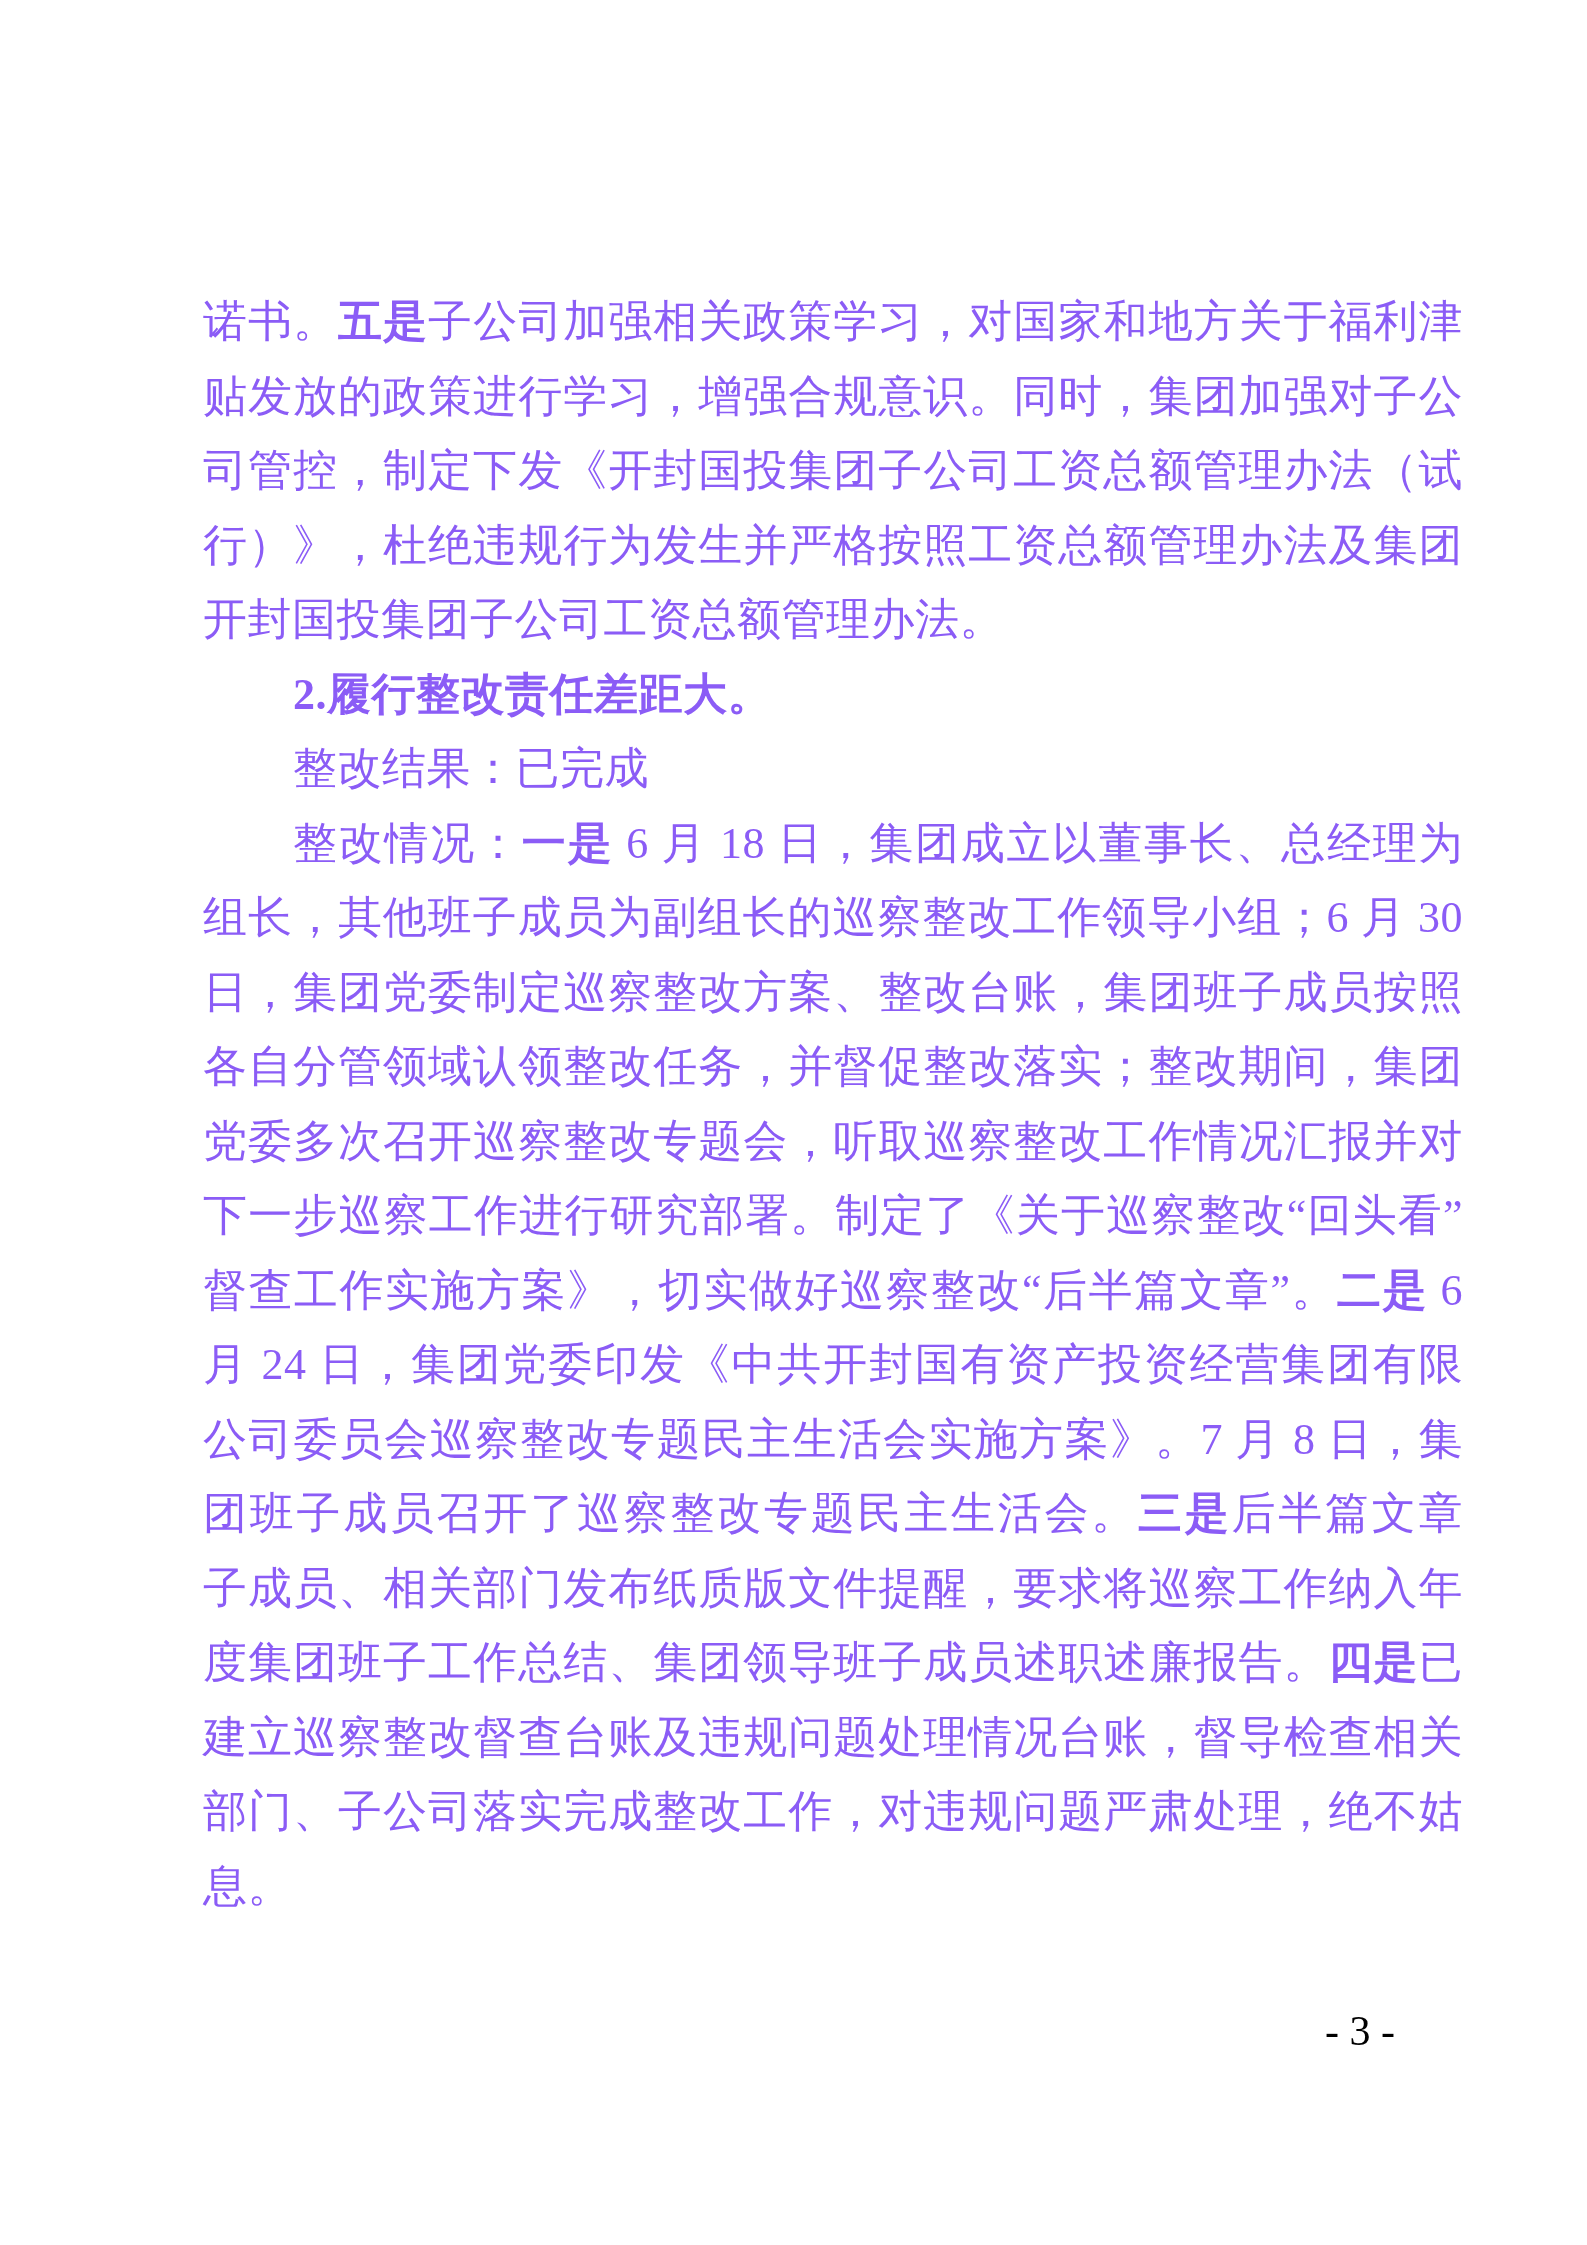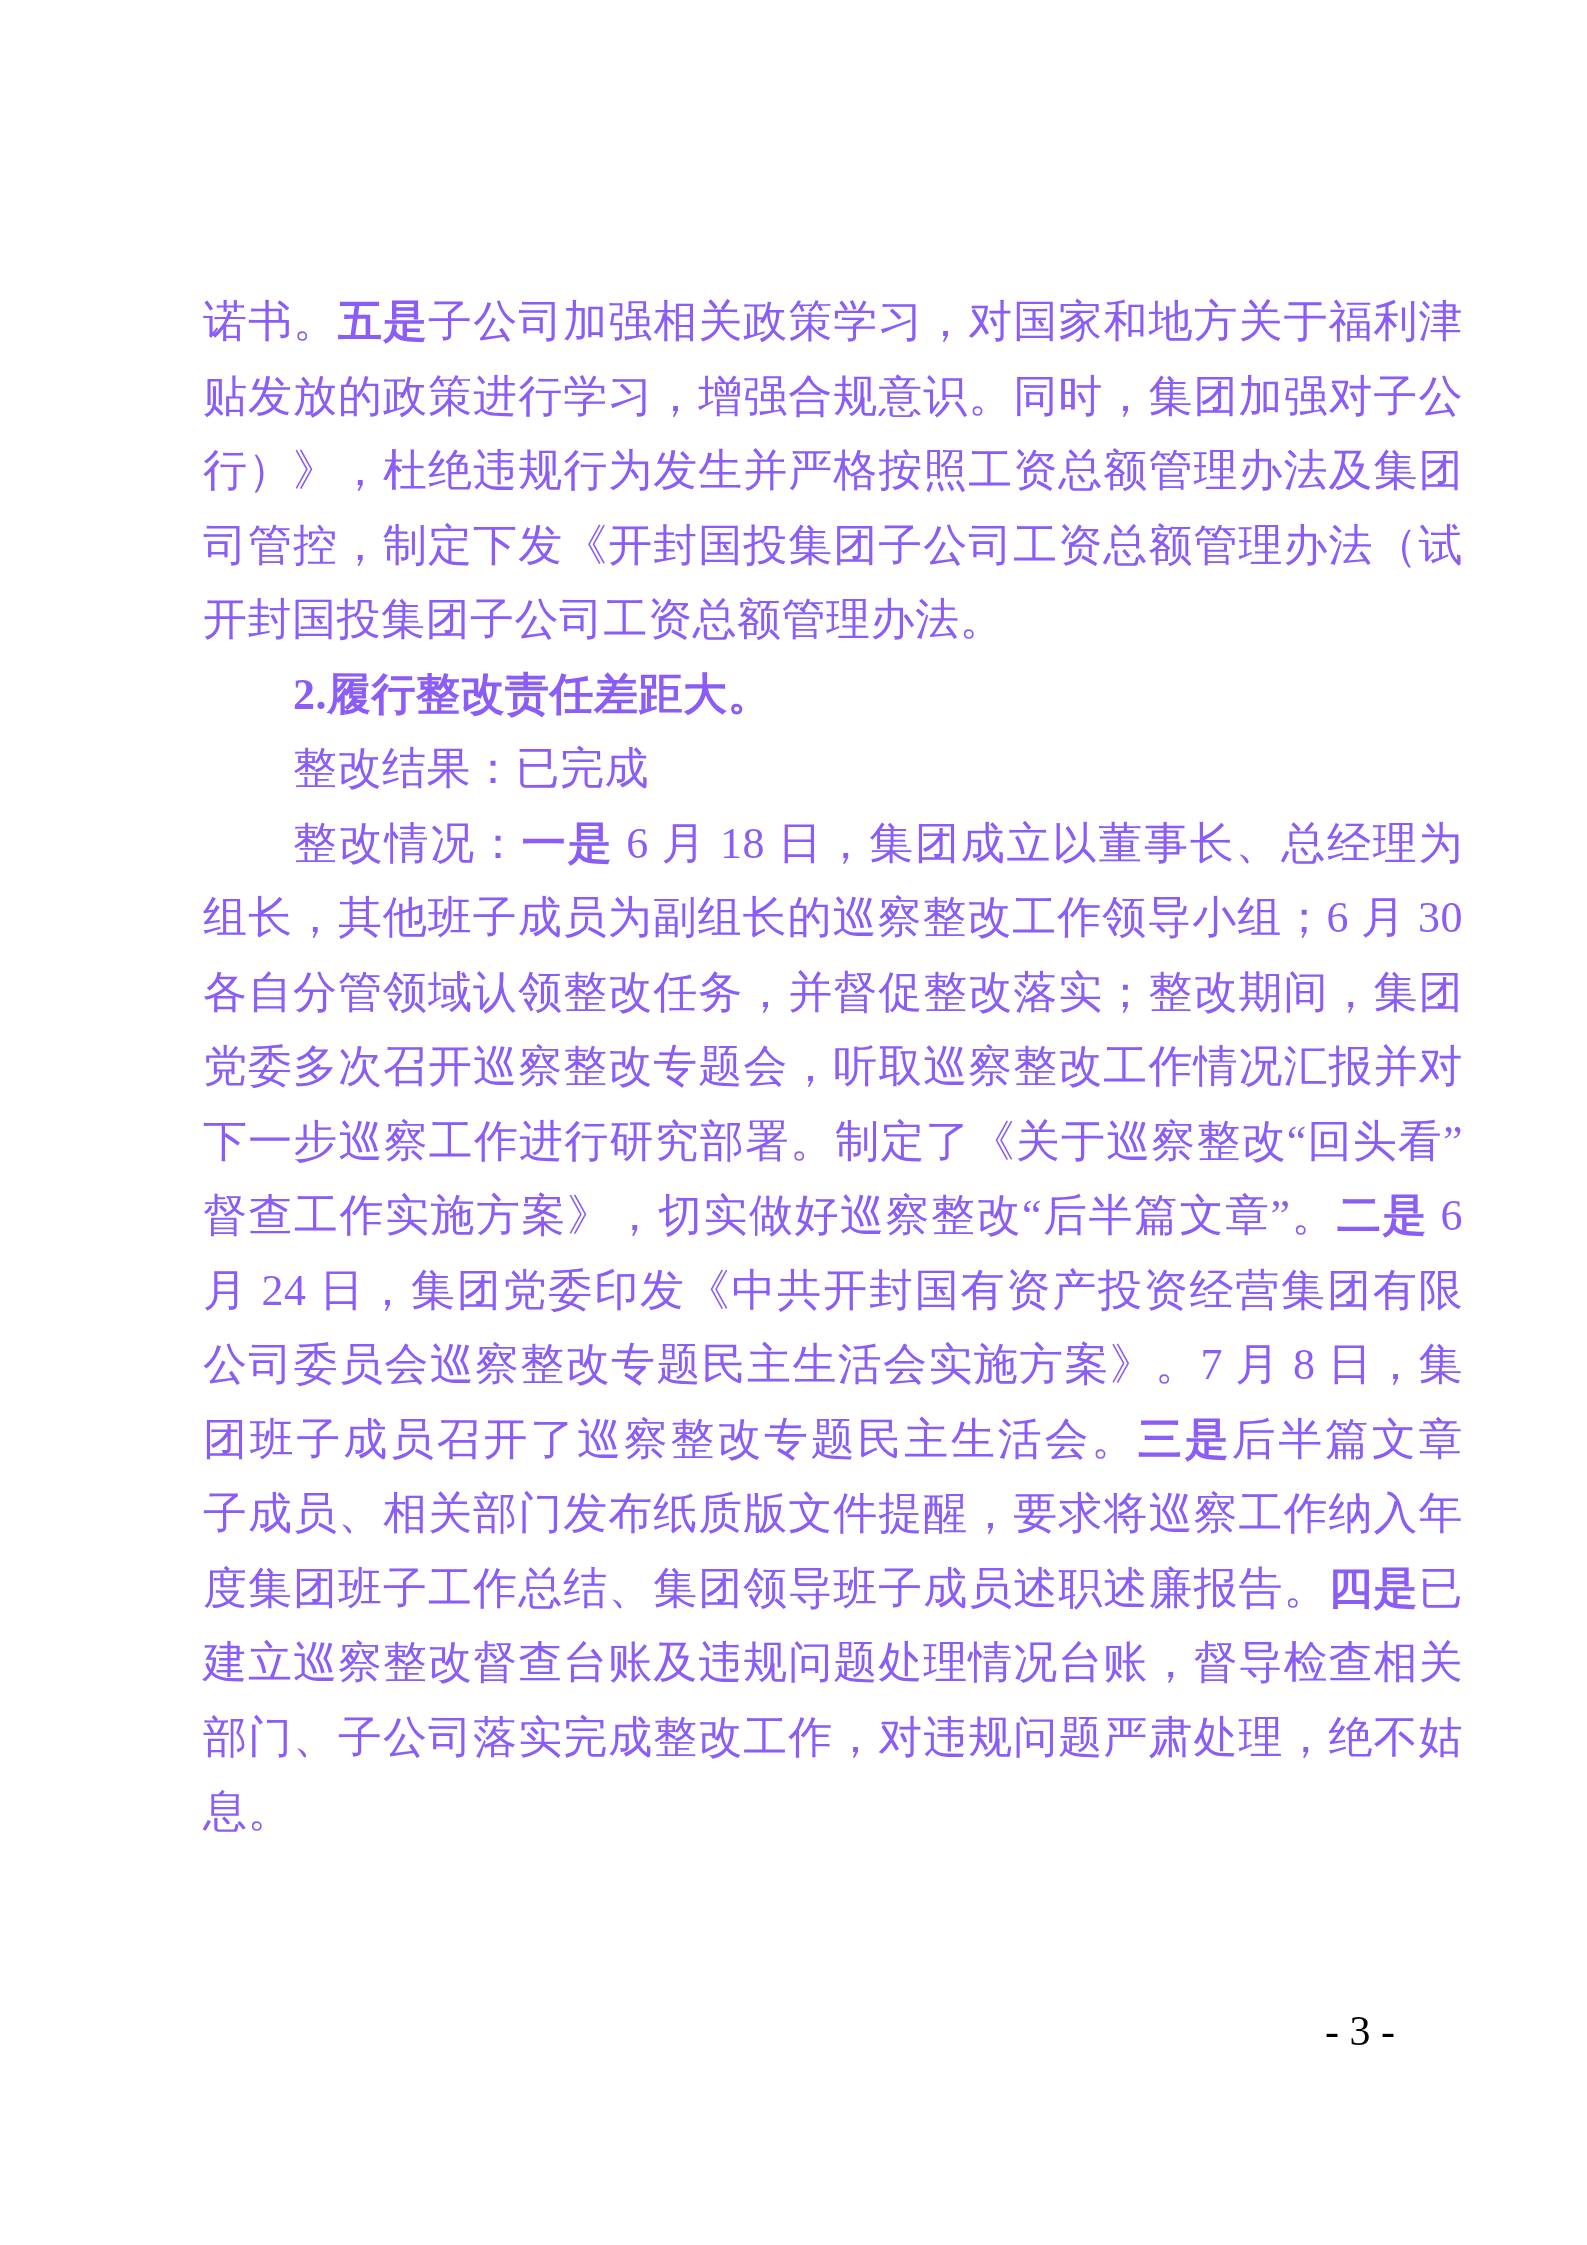"行）》，杜绝违规行为发生并严格按照工资总额管理办法及集团" div.line { order: before "司管控，制定下发《开封国投集团子公司工资总额管理办法（试" -> after "司管控，制定下发《开封国投集团子公司工资总额管理办法（试" }
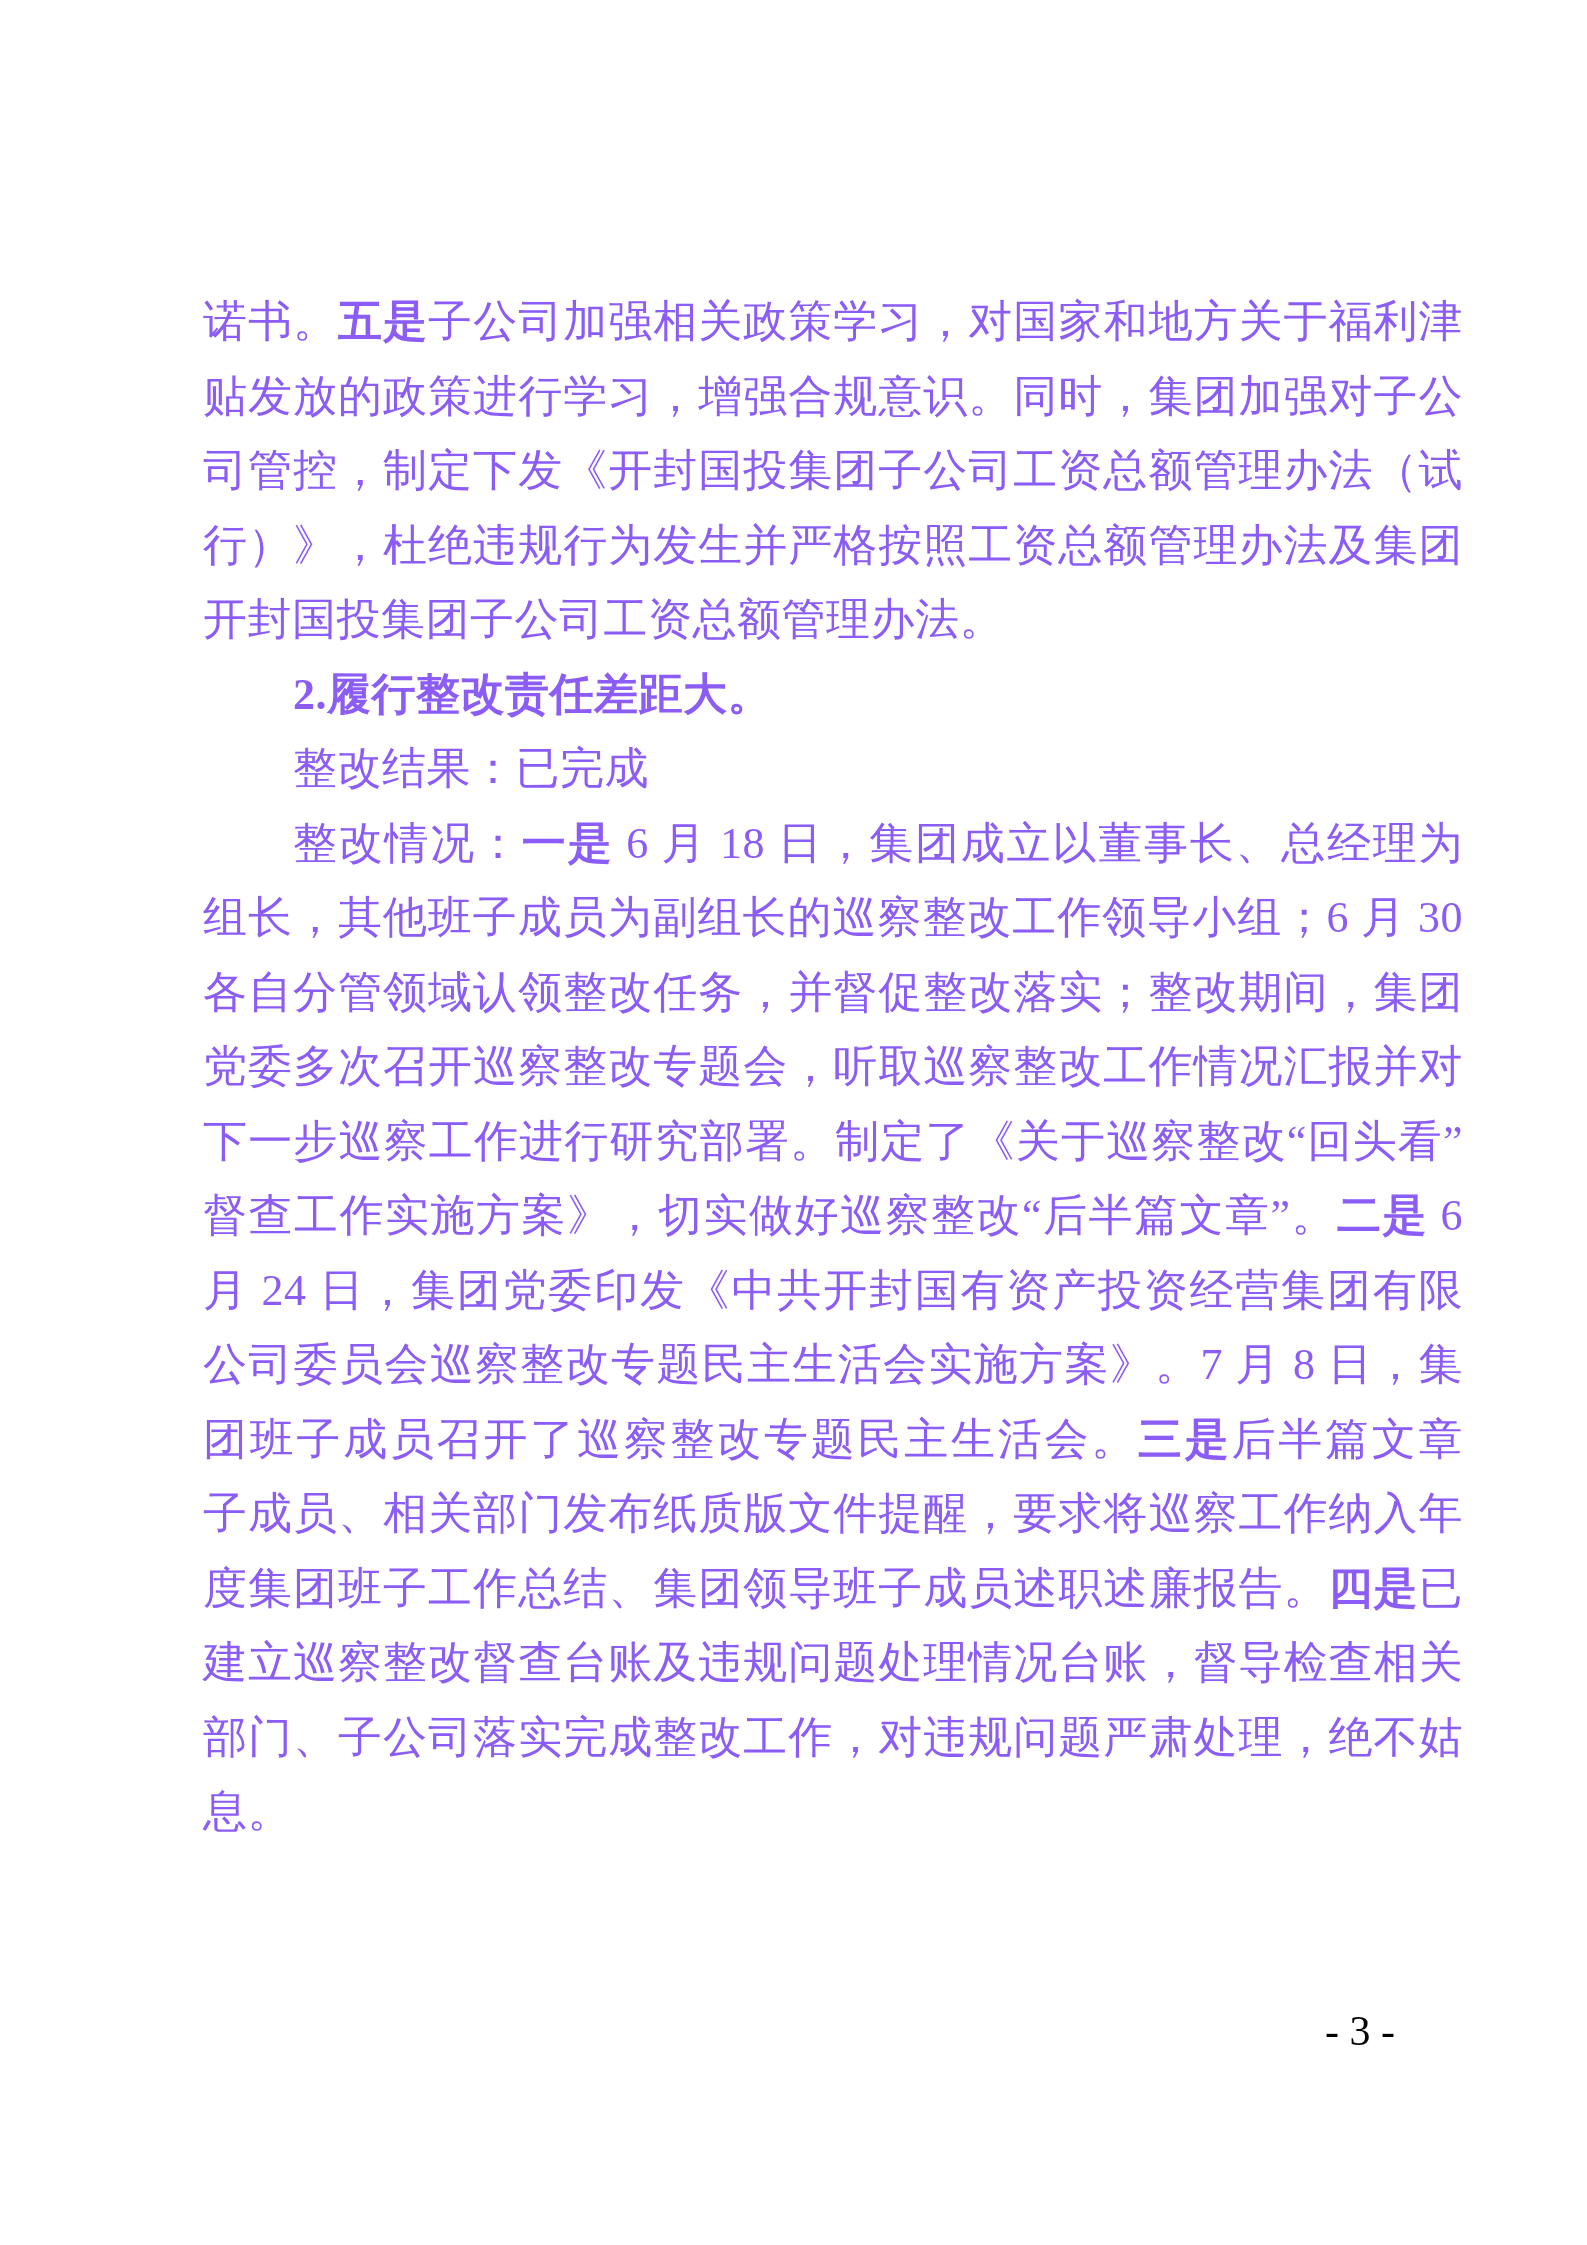"日，集团党委制定巡察整改方案、整改台账，集团班子成员按照" div.line { html: none -> <div><span>日，集团党委制定巡察整改方案、整改台账，集团班子成员按照</span></div> }
